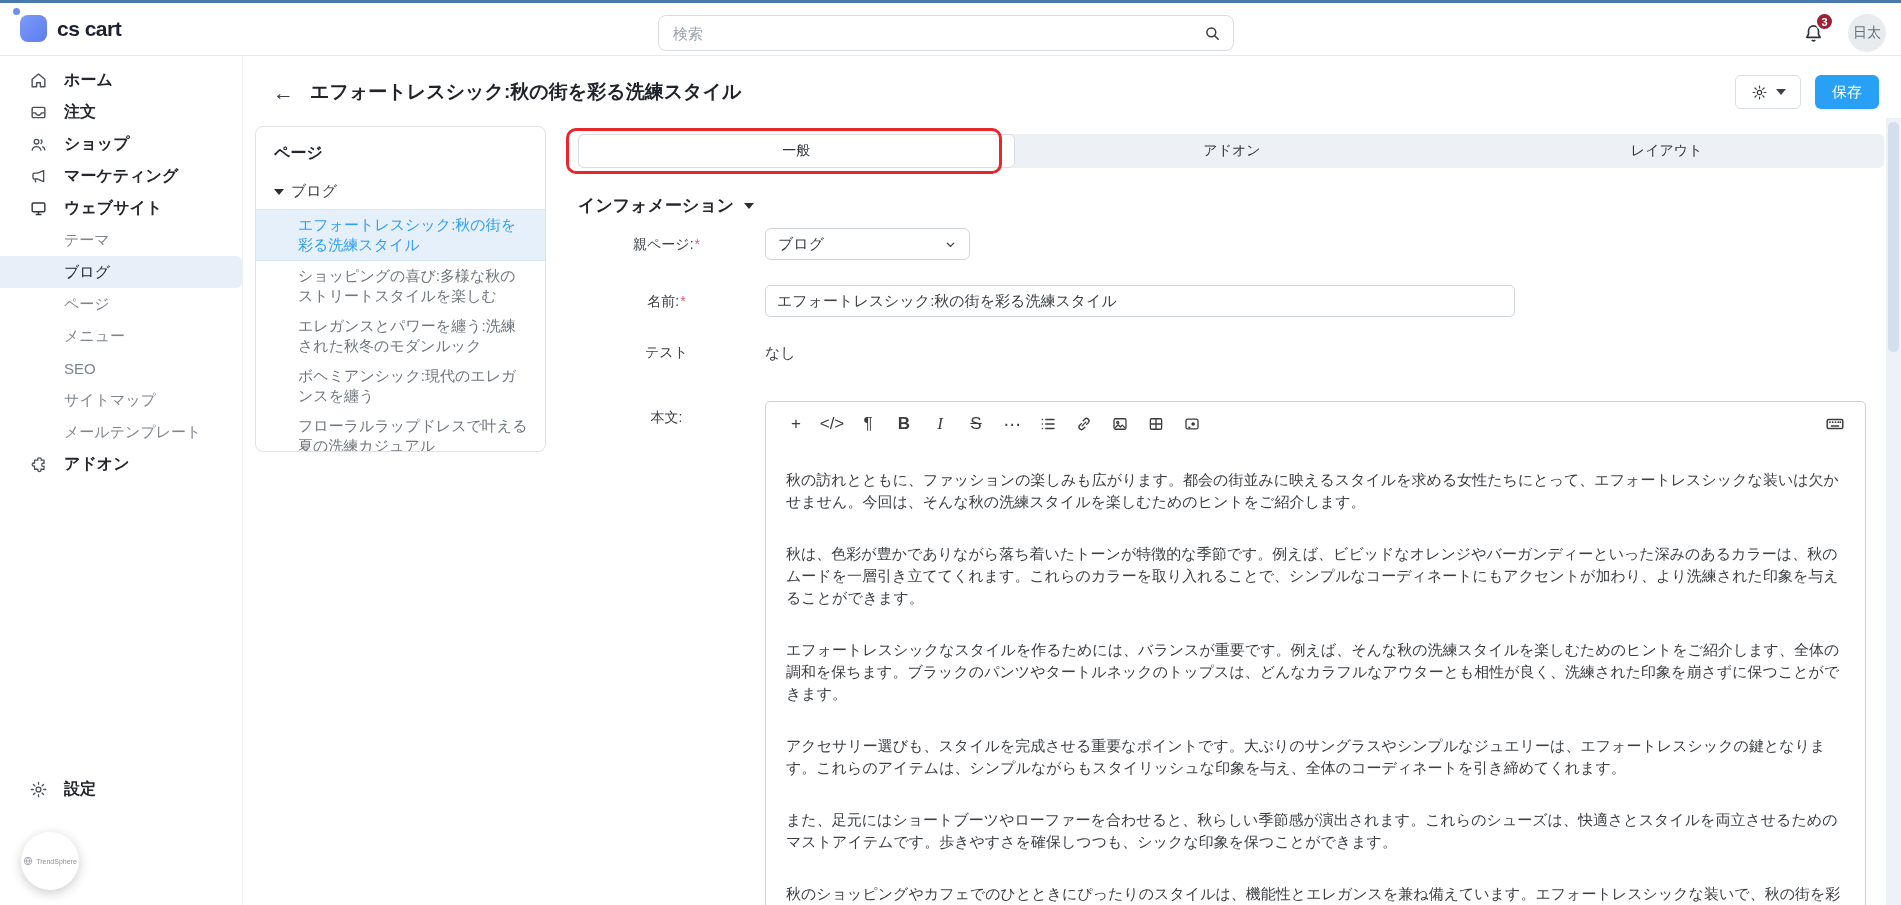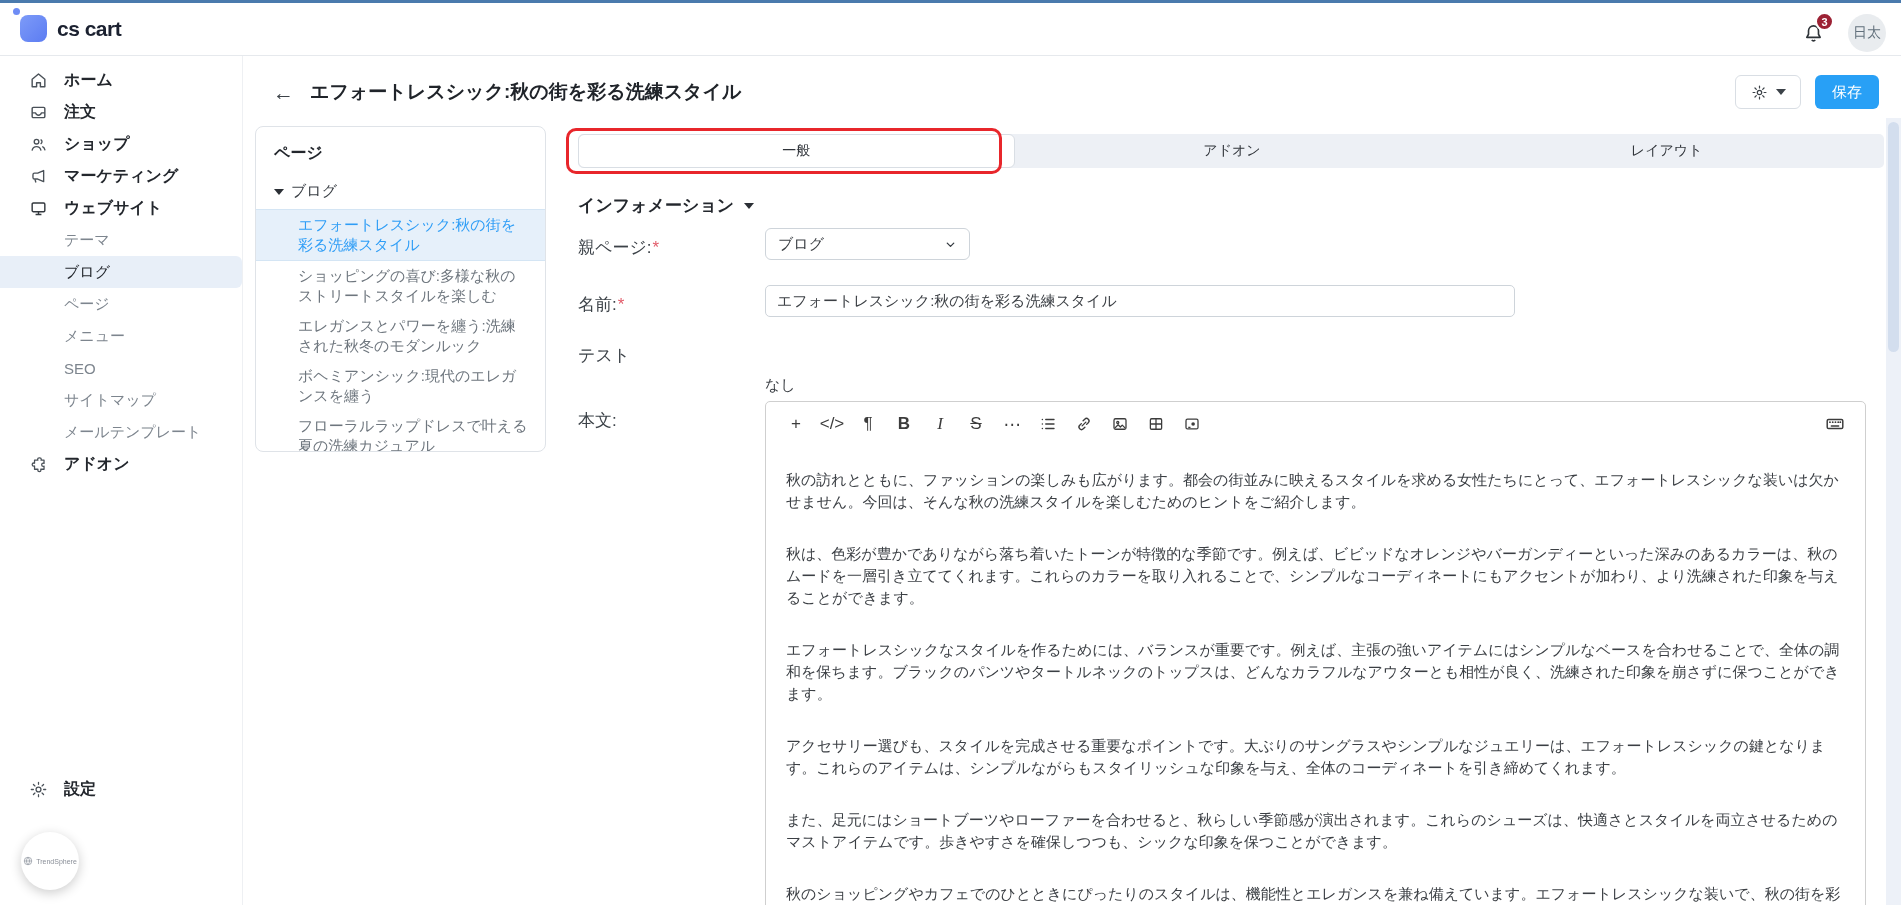"検索" div.searchbox { html: none -> <div> <input> <button> <svg> <circle></circle> <path></path> </svg> </button> </div> }
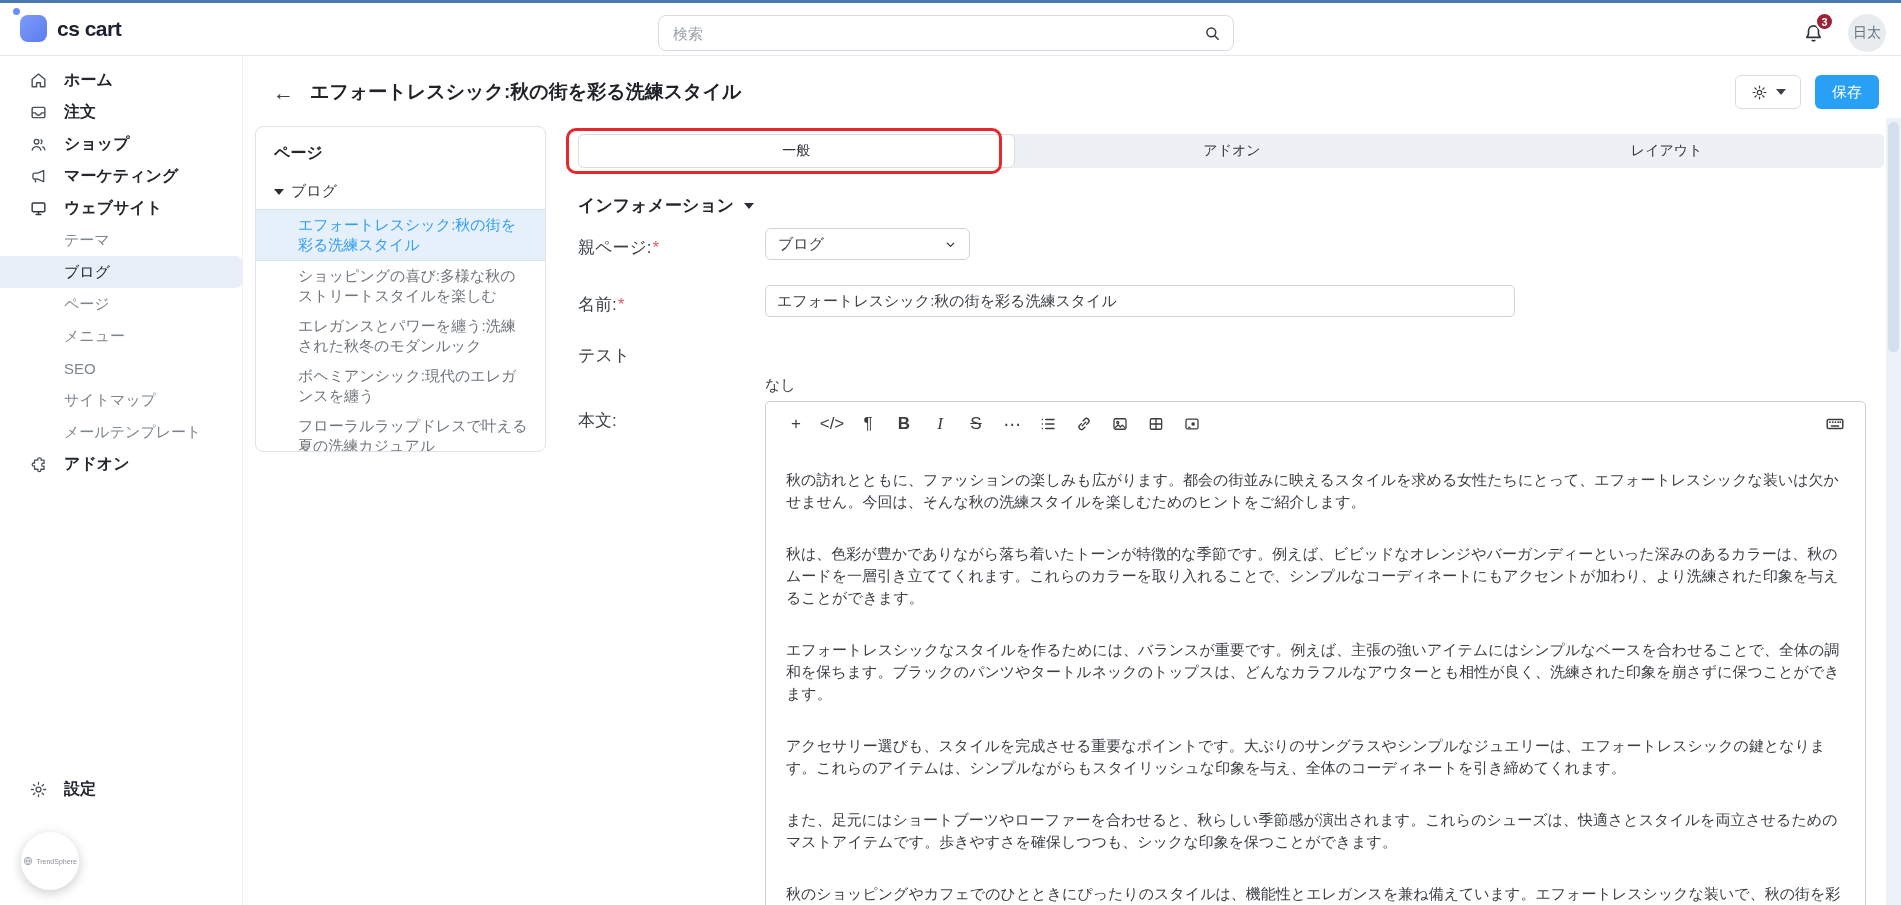"親ページ:*" .frow-label { font-size: 17px -> 14px; text-align: left -> center }
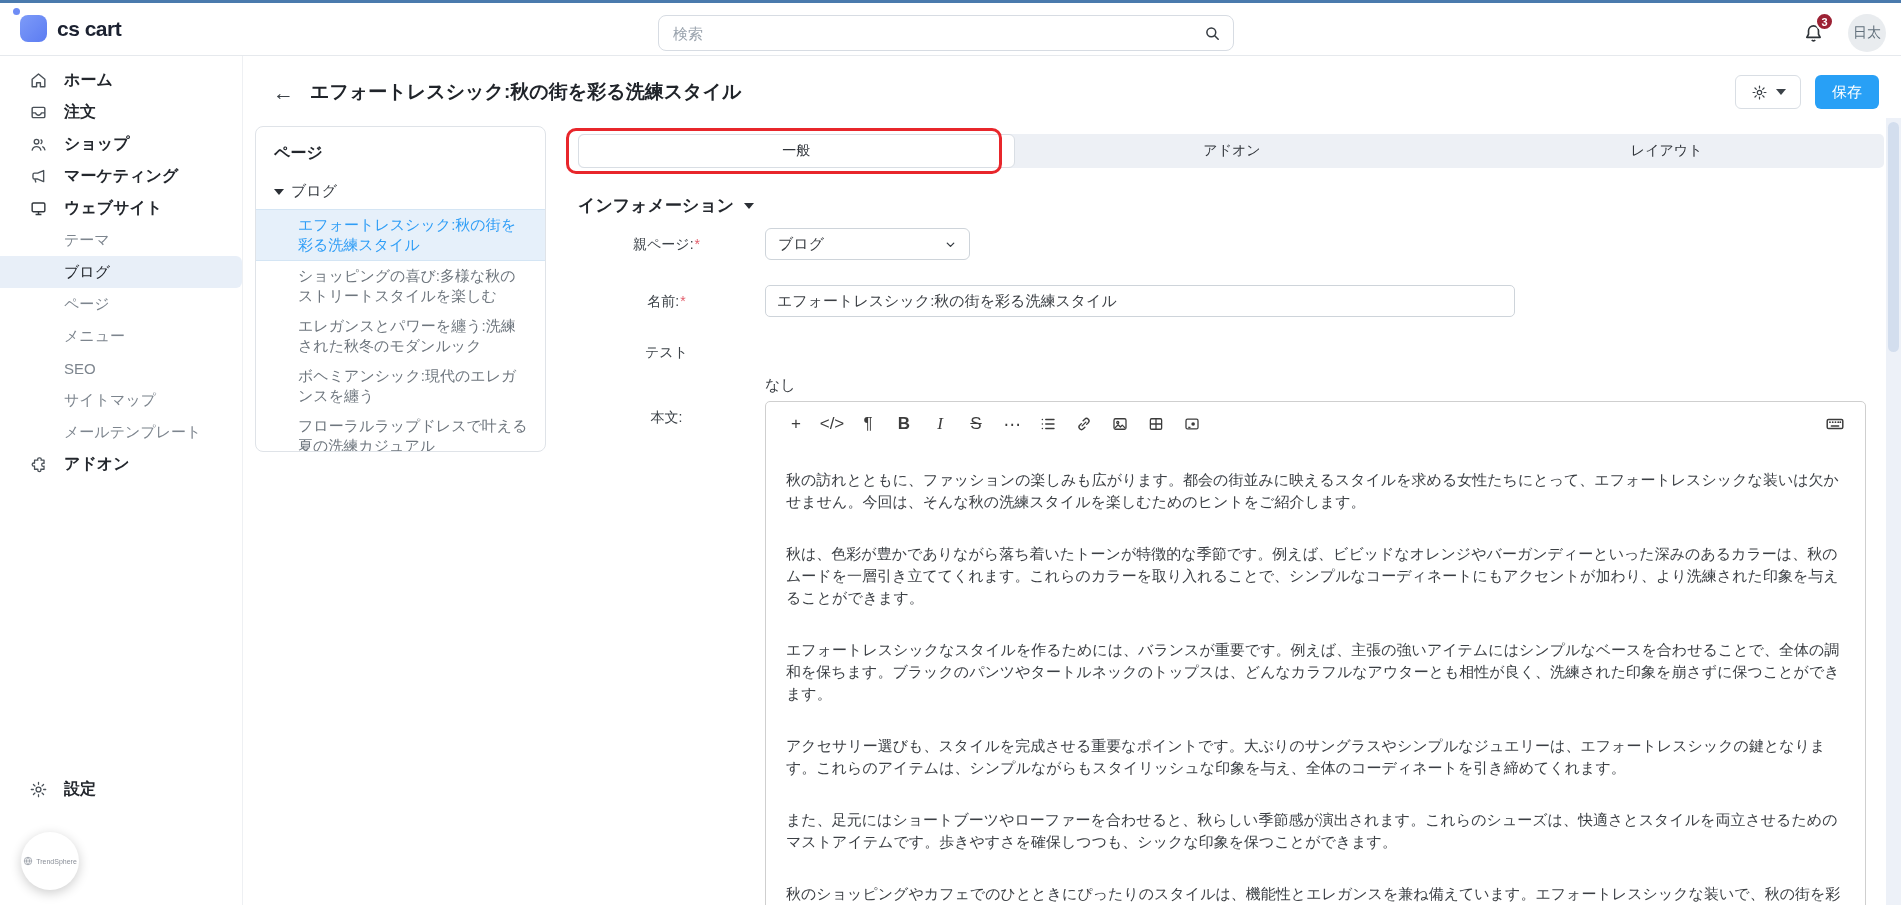"なし" .test-value { margin-top: 32px -> none }
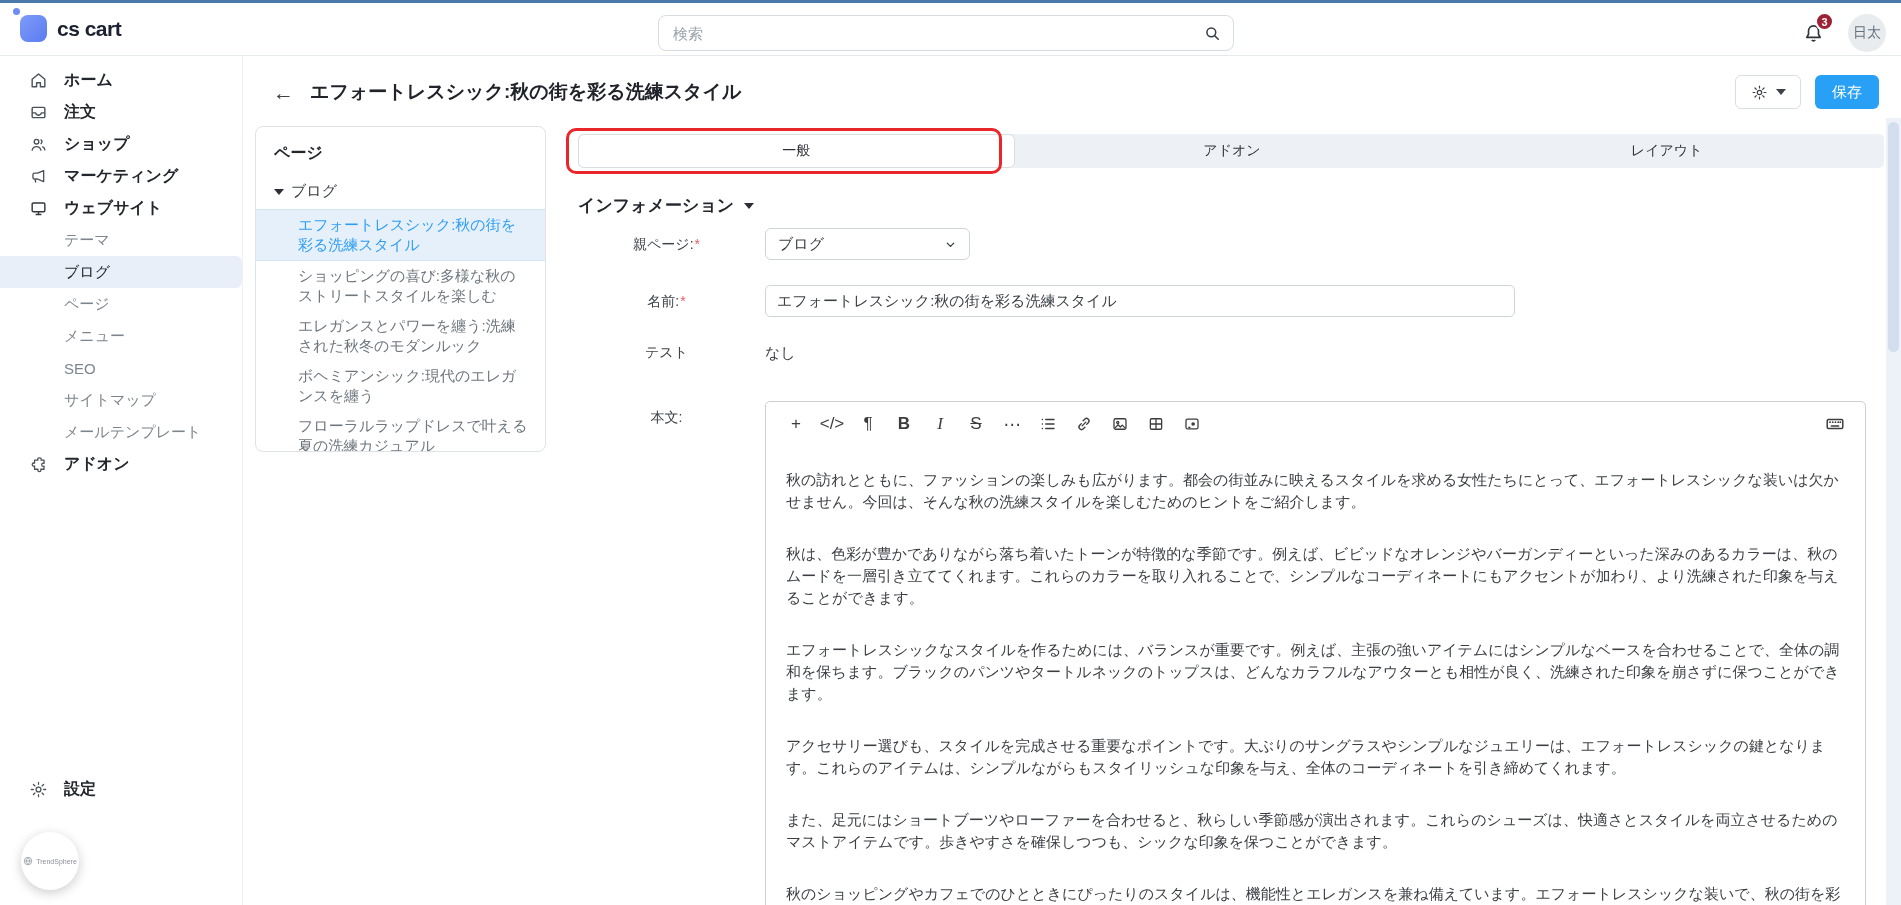"エフォートレスシックなスタイルを作るためには、バランスが重要です。例えば、主張の" p { text: 主張の強いアイテムにはシンプルなベースを合わせることで -> そんな秋の洗練スタイルを楽しむためのヒントをご紹介します }
